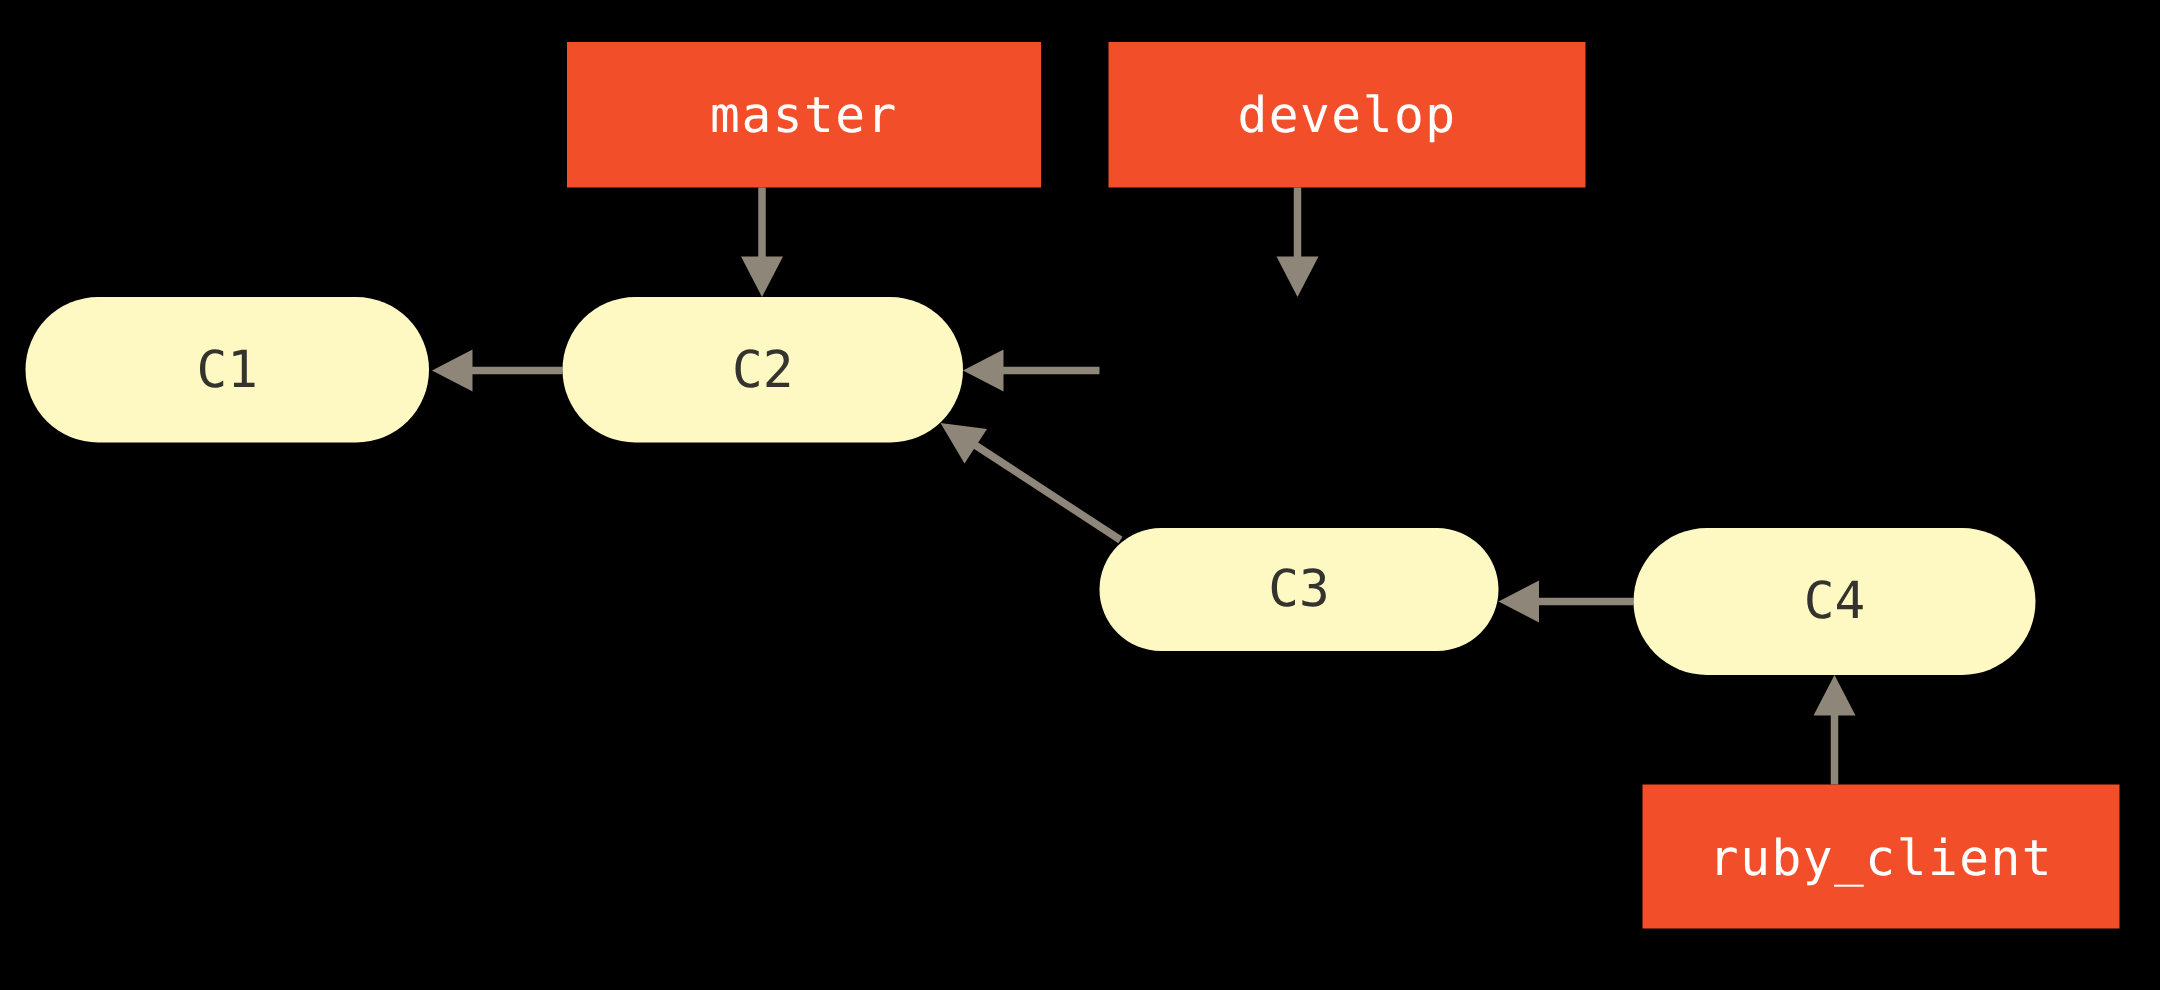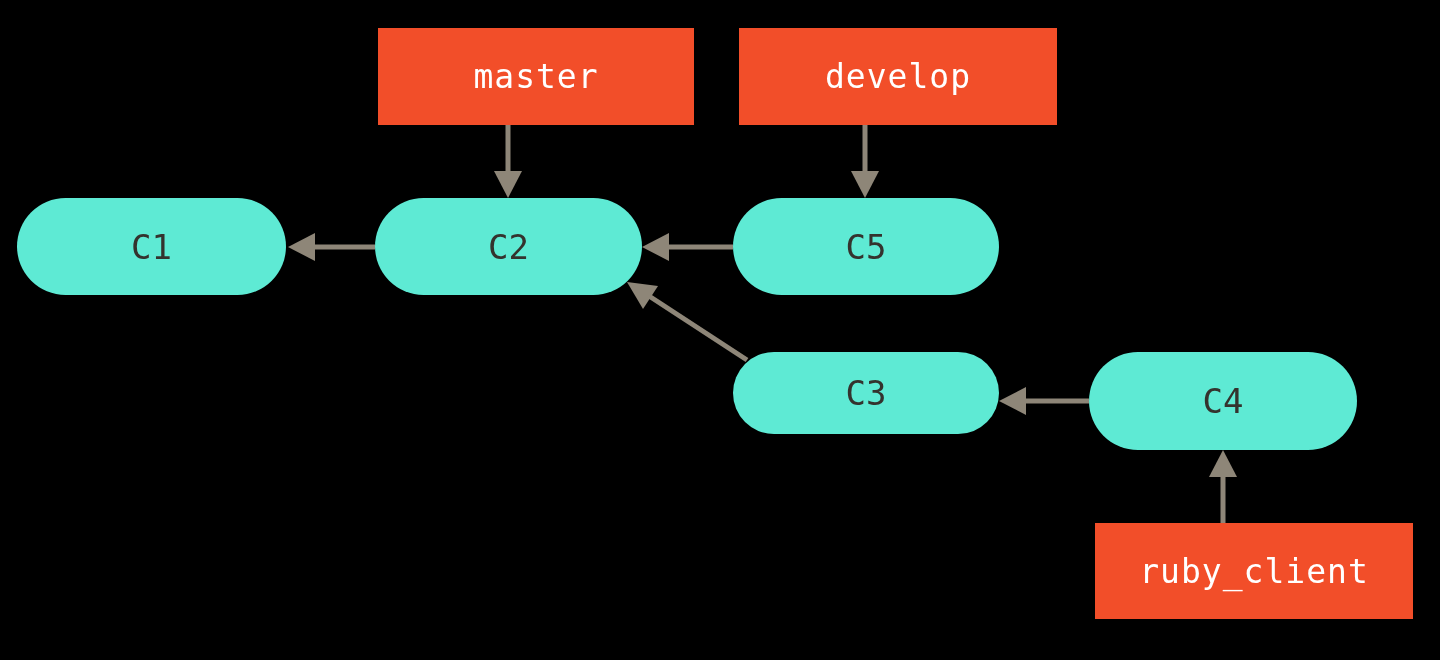"C1" .commit-node { background: #5eead4 -> #fef9c3 }
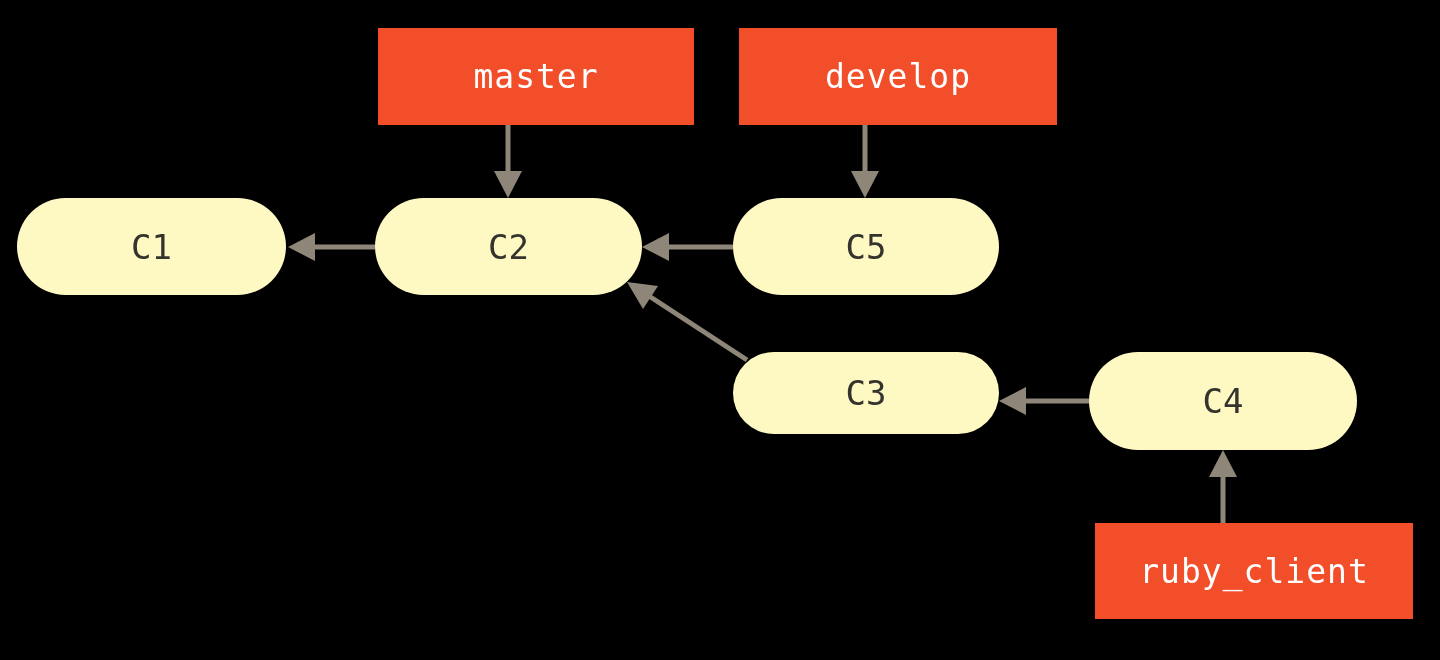"C5" div.commit-node { html: <div> <span>C5</span> </div> -> none }
